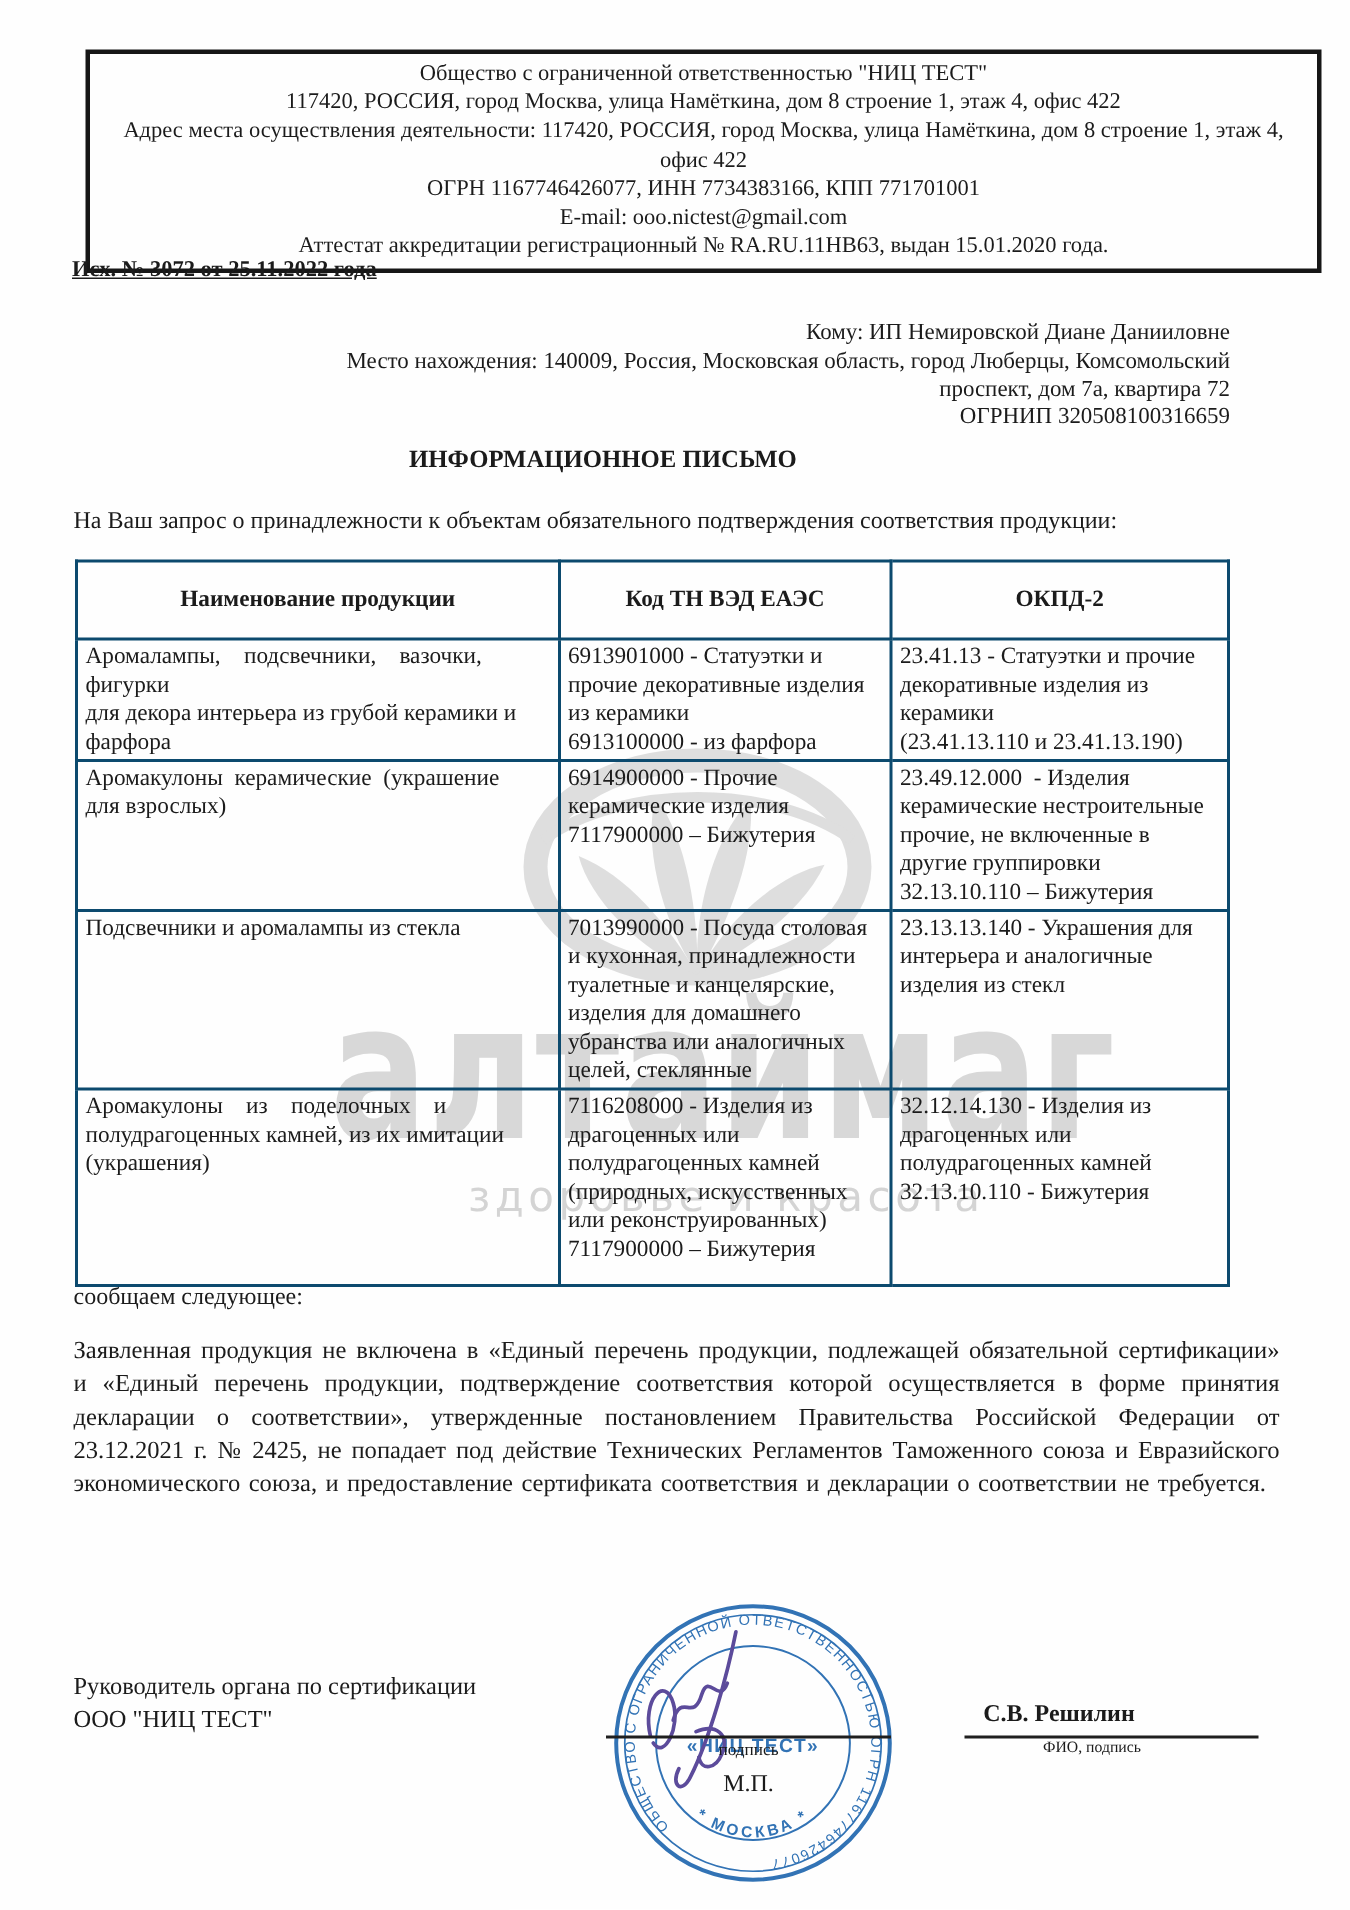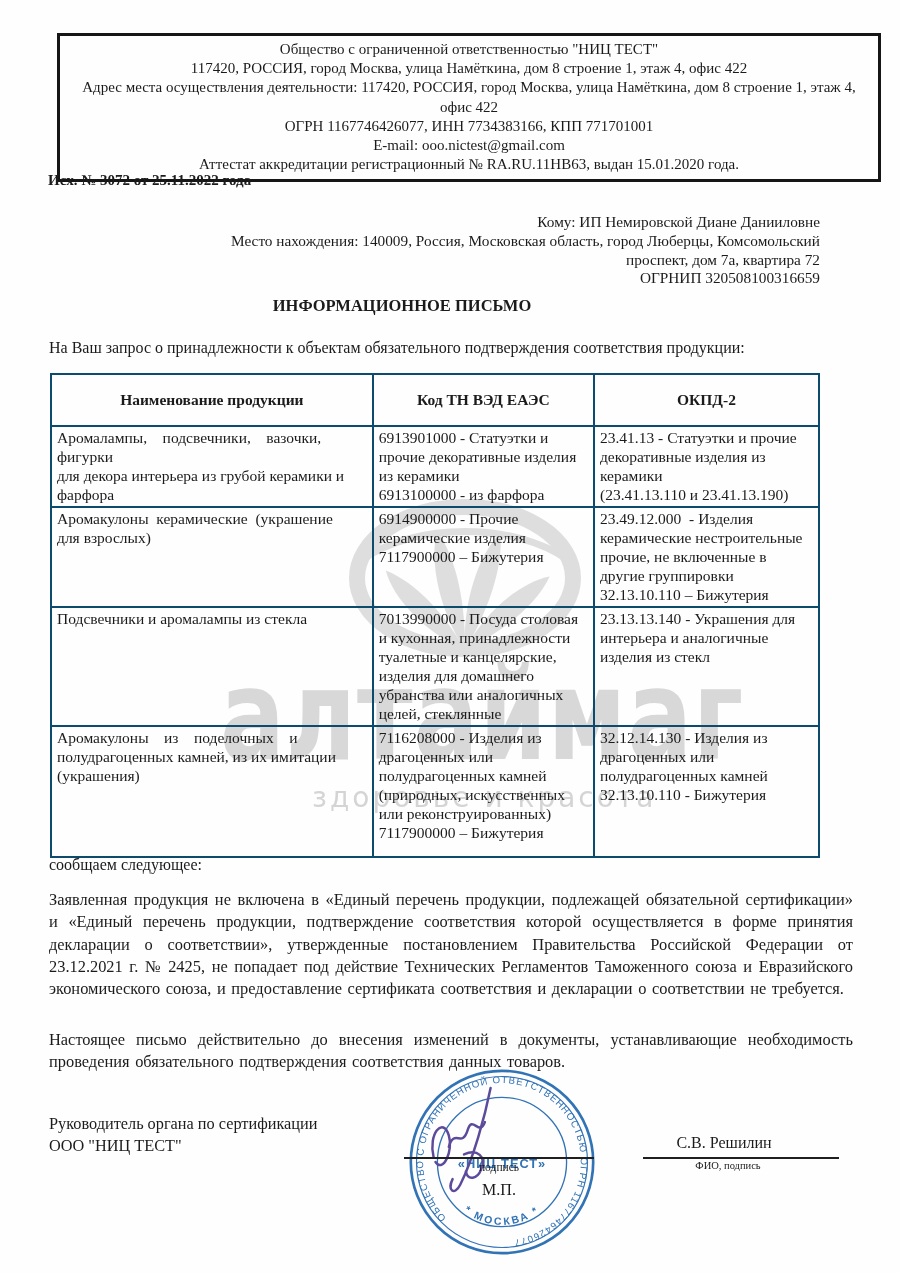"Исх. № 3072 от 25.11.2022" .ref { text-decoration: none -> underline }
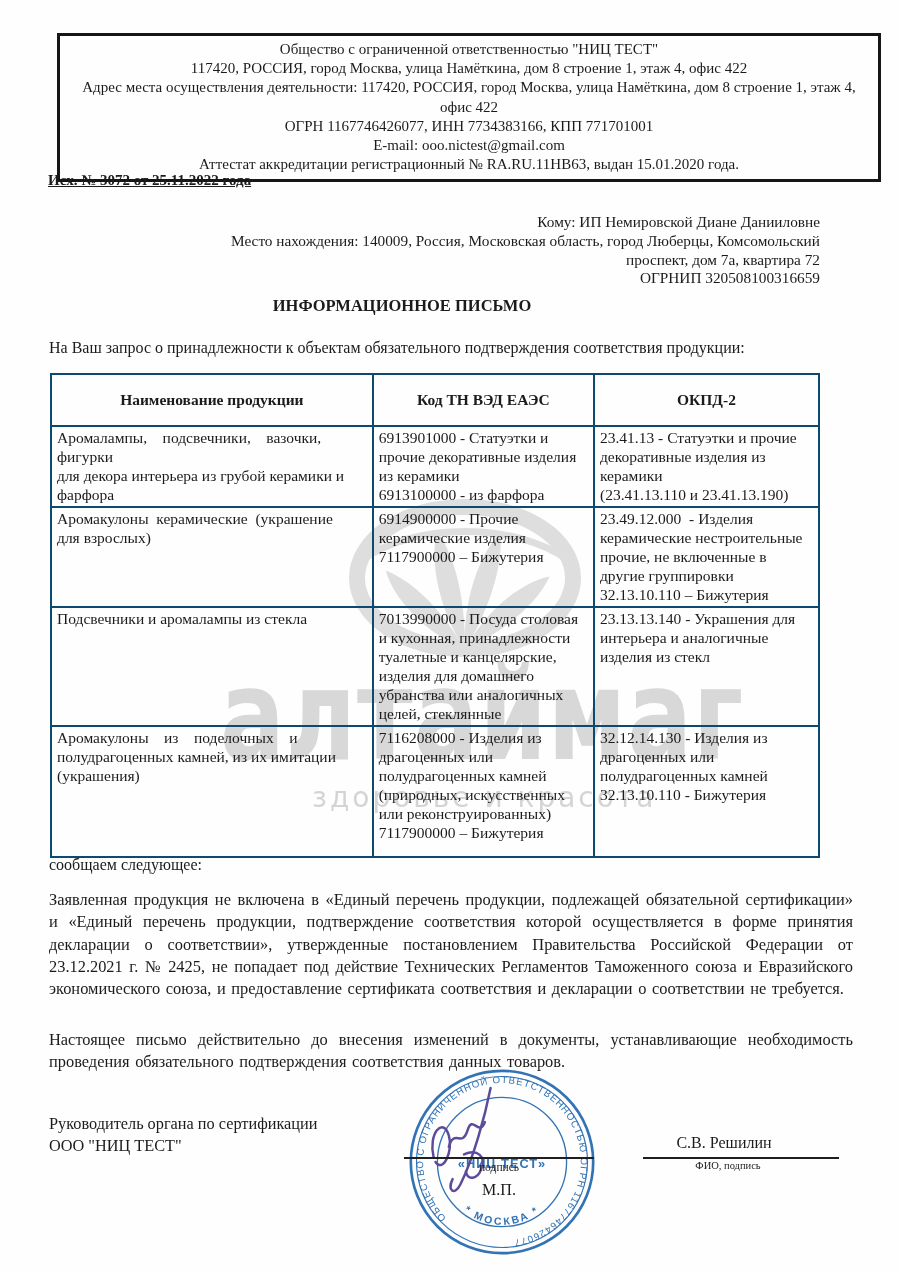"Настоящее письмо действительно до" div.abs { html: <div>Настоящее письмо действительно до внесения изменений в документы, устанавливающие необходимость проведения обязательного подтверждения соответствия данных товаров.</div> -> none }
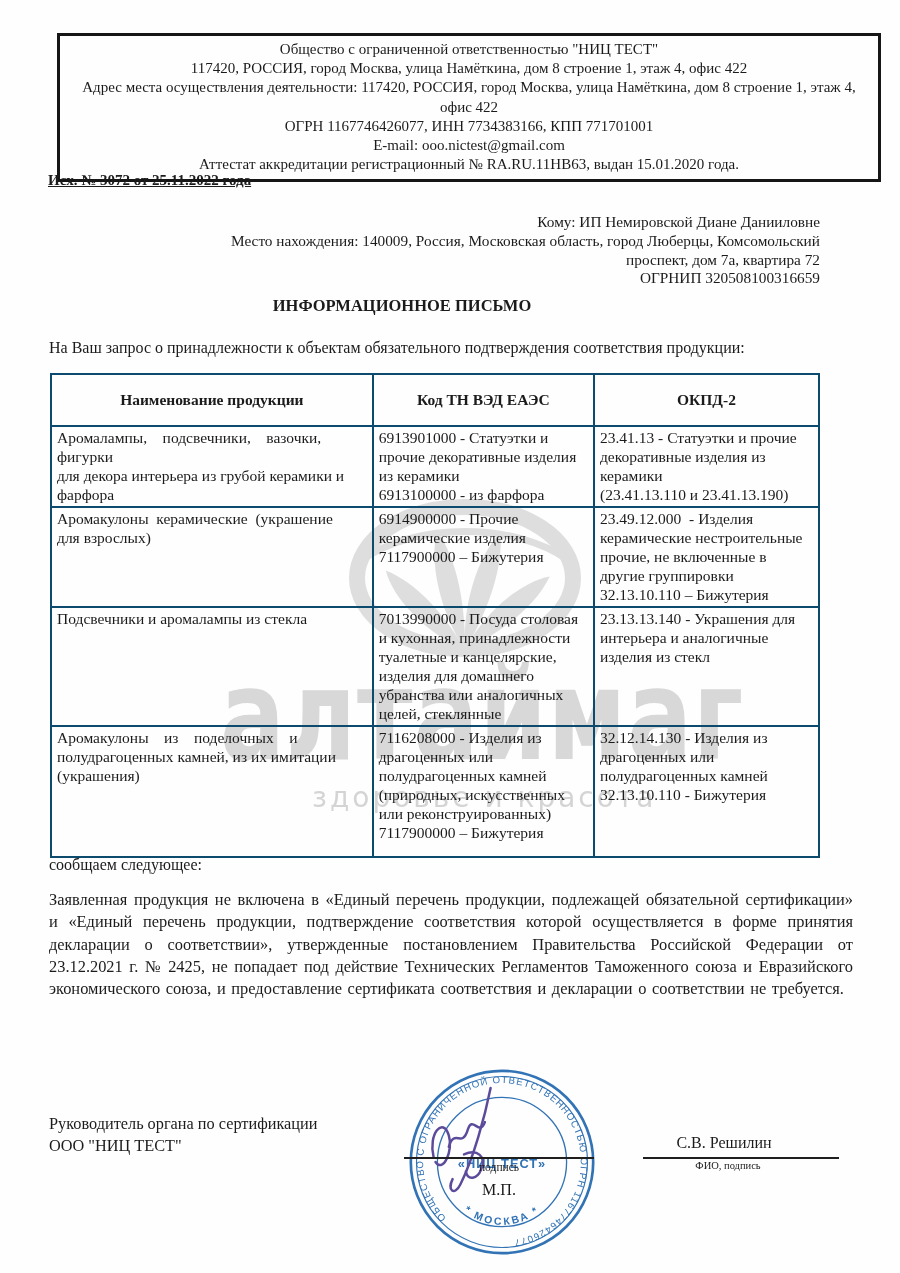"С.В. Решилин" .sig-name { font-weight: none -> bold; left: 626px -> 608px }
